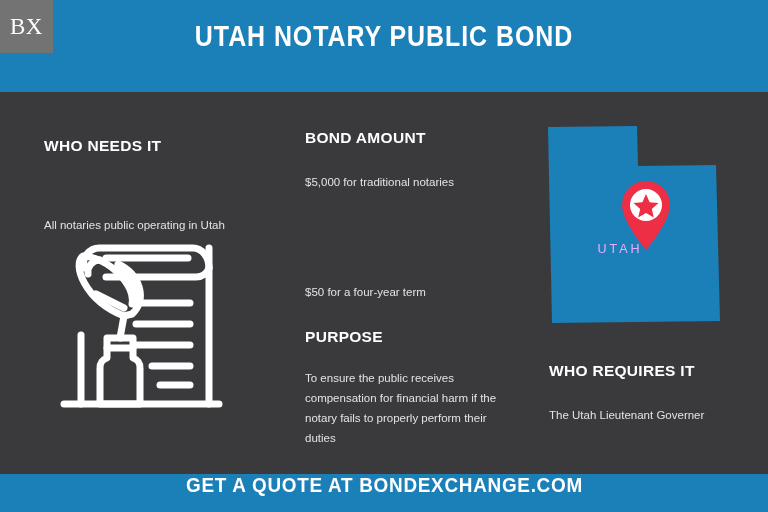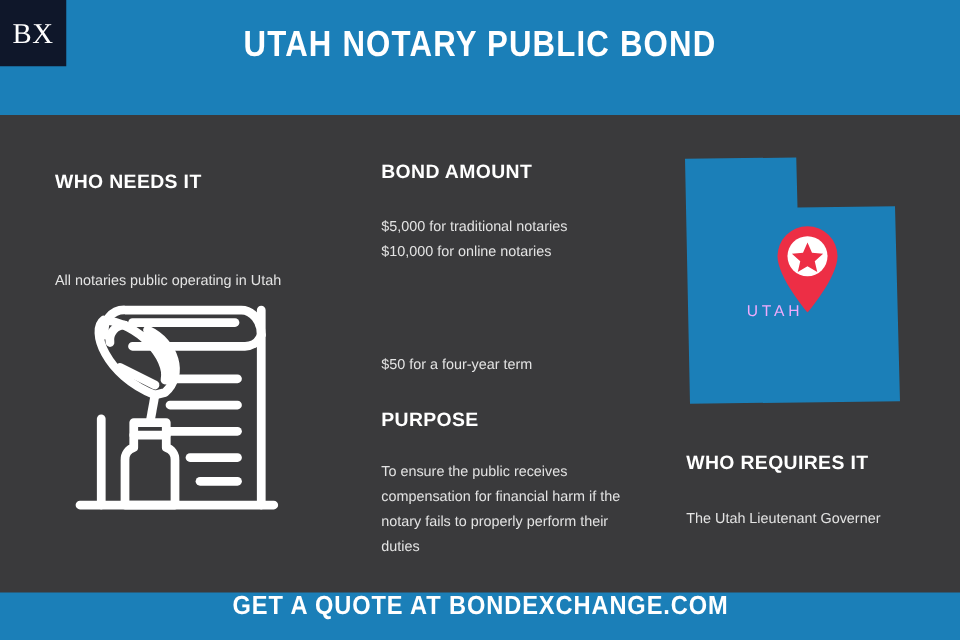"BX" .logo-box { background: #0f172a -> #737373 }
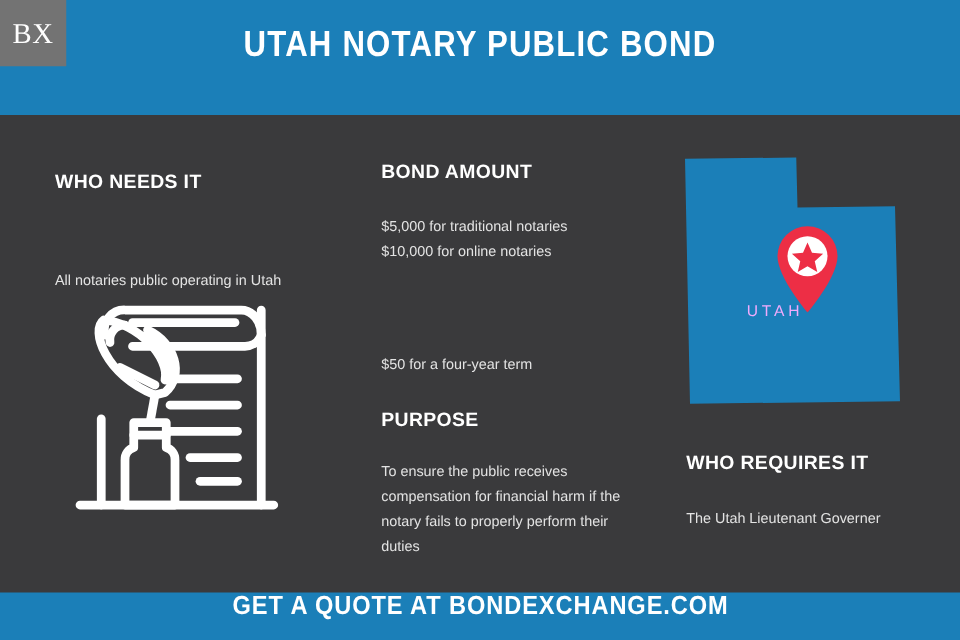"$10,000 for online notaries" div.body-text { html: <div>$10,000 for online notaries</div> -> none }
